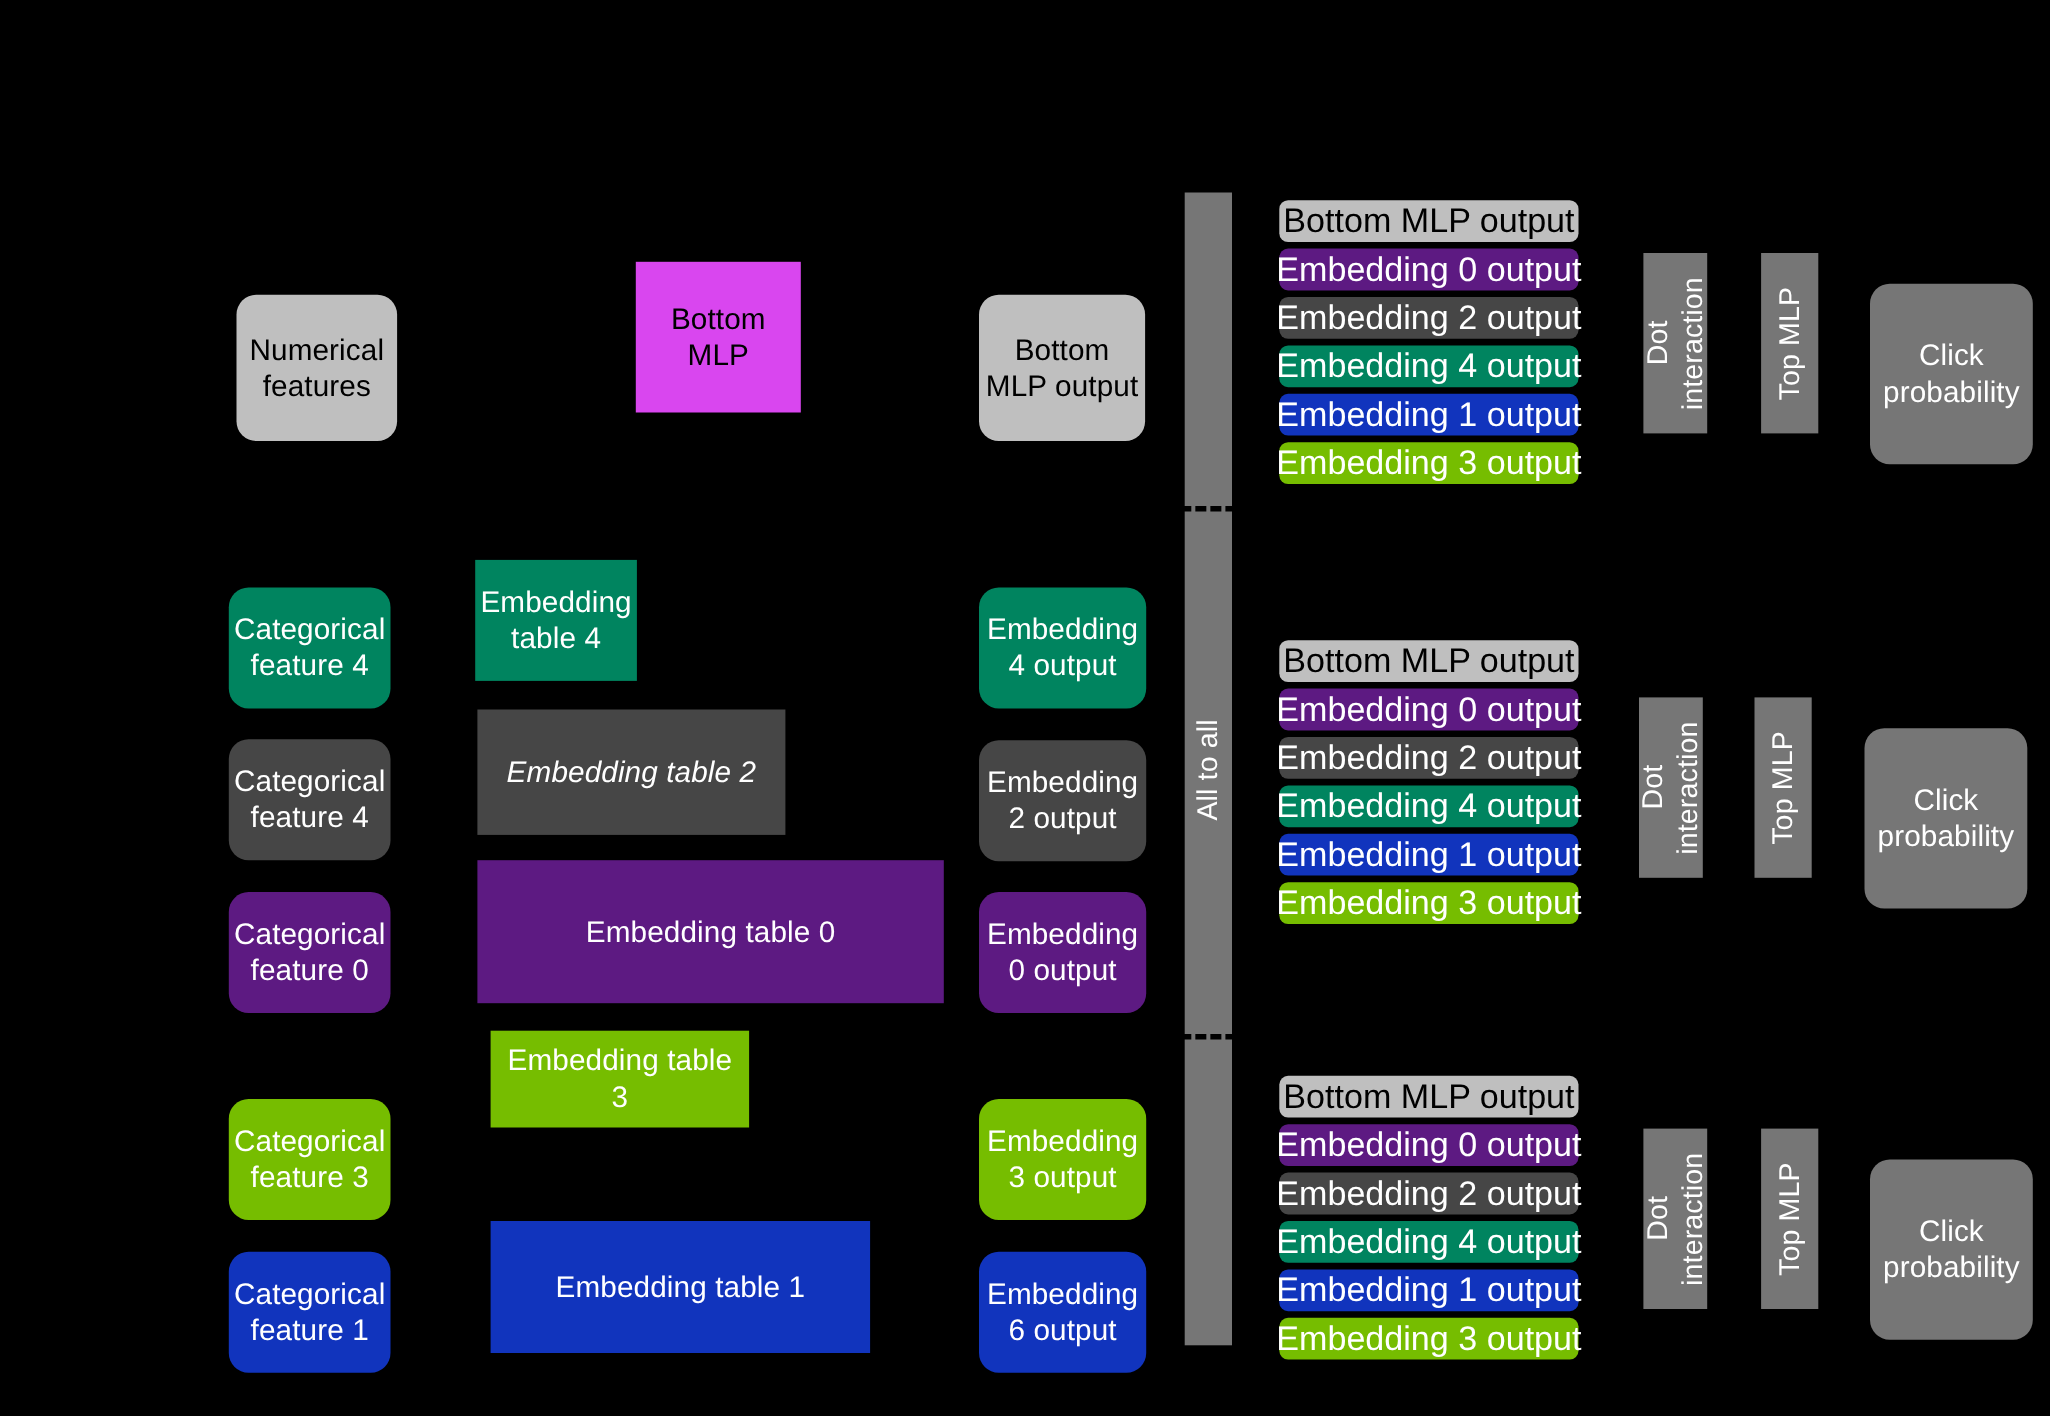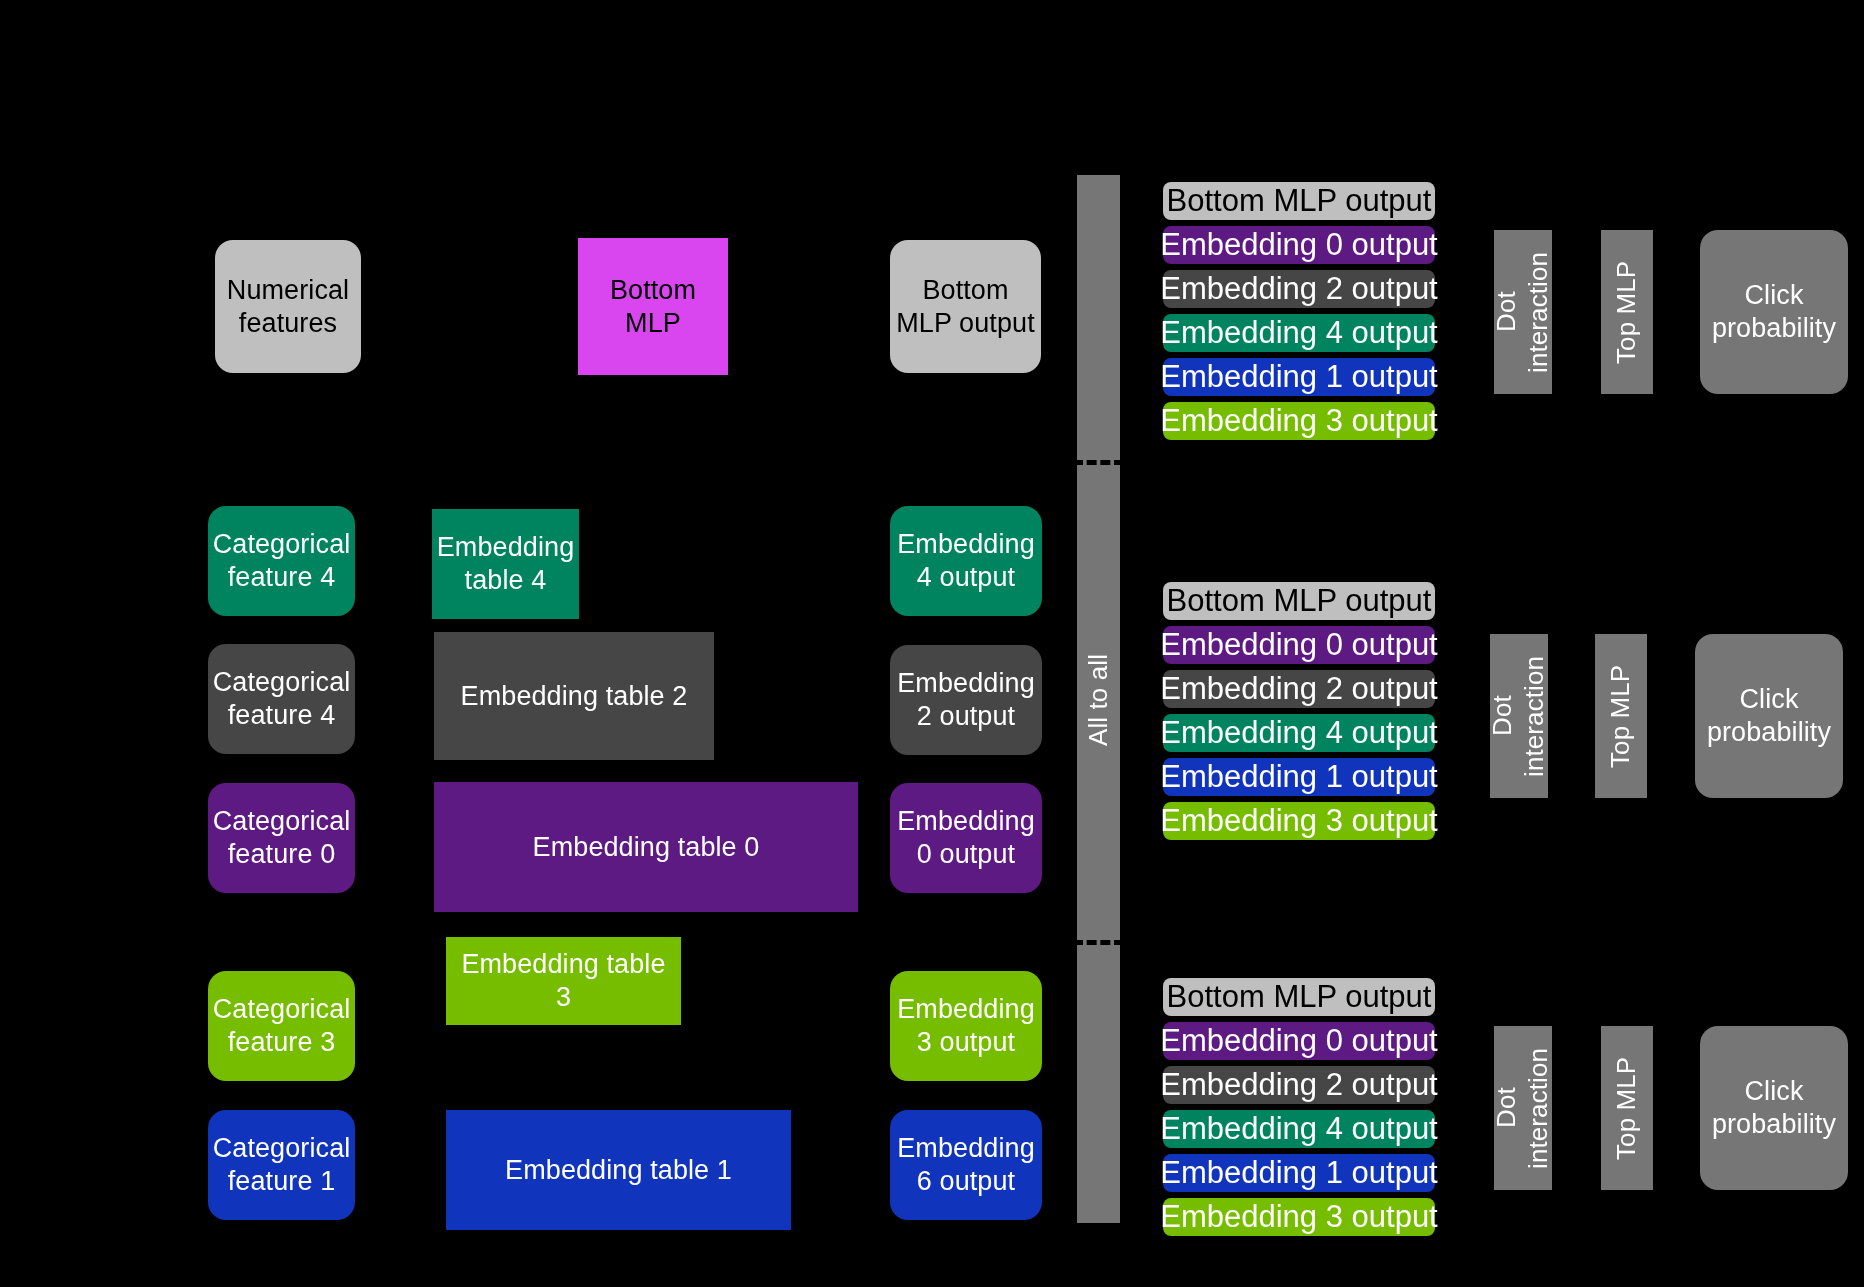"Numerical" .rounded { margin-top: none -> 28px }
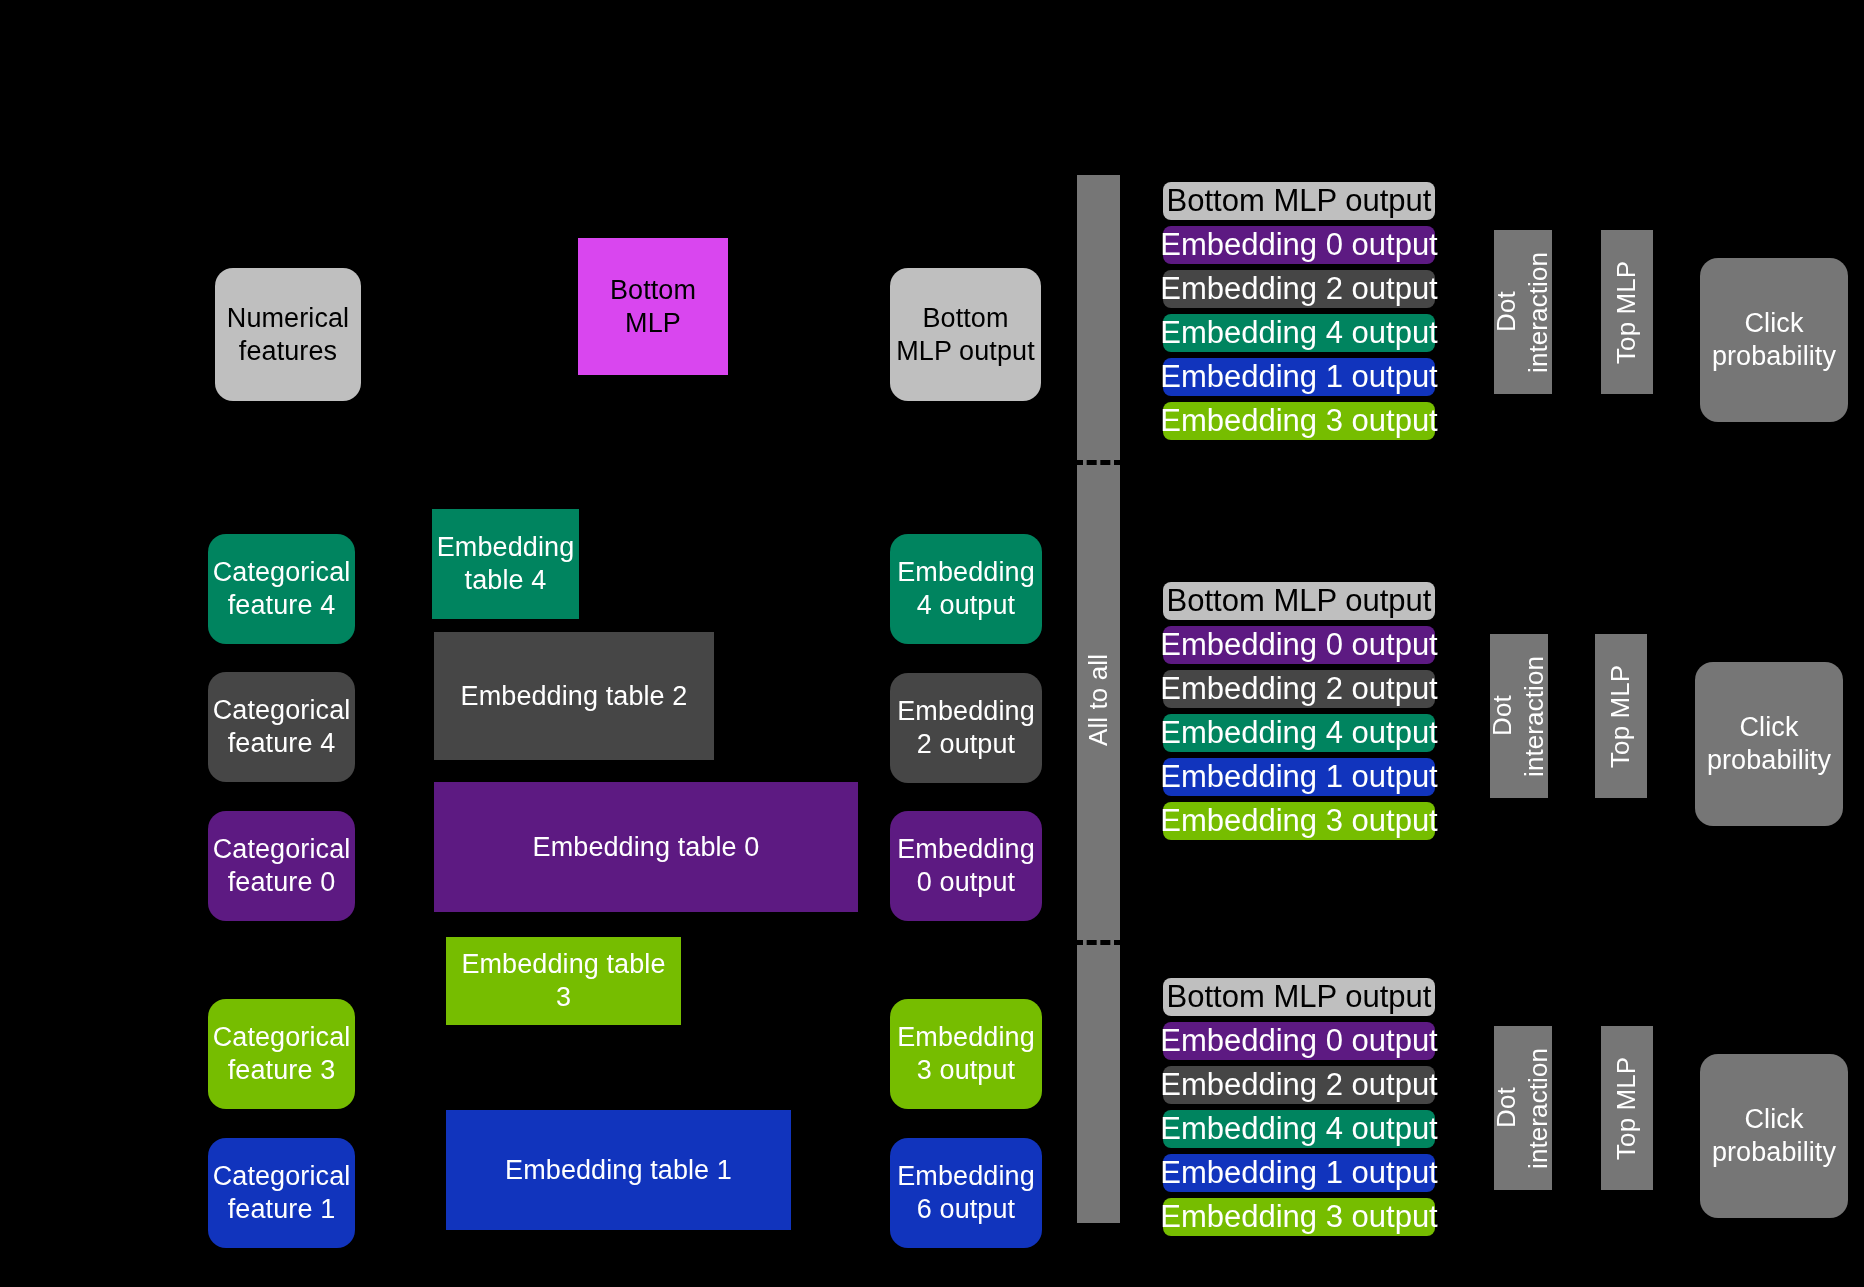"Embedding table 2" div.node { font-style: none -> italic; height: 128px -> 114px; top: 632px -> 645px }
